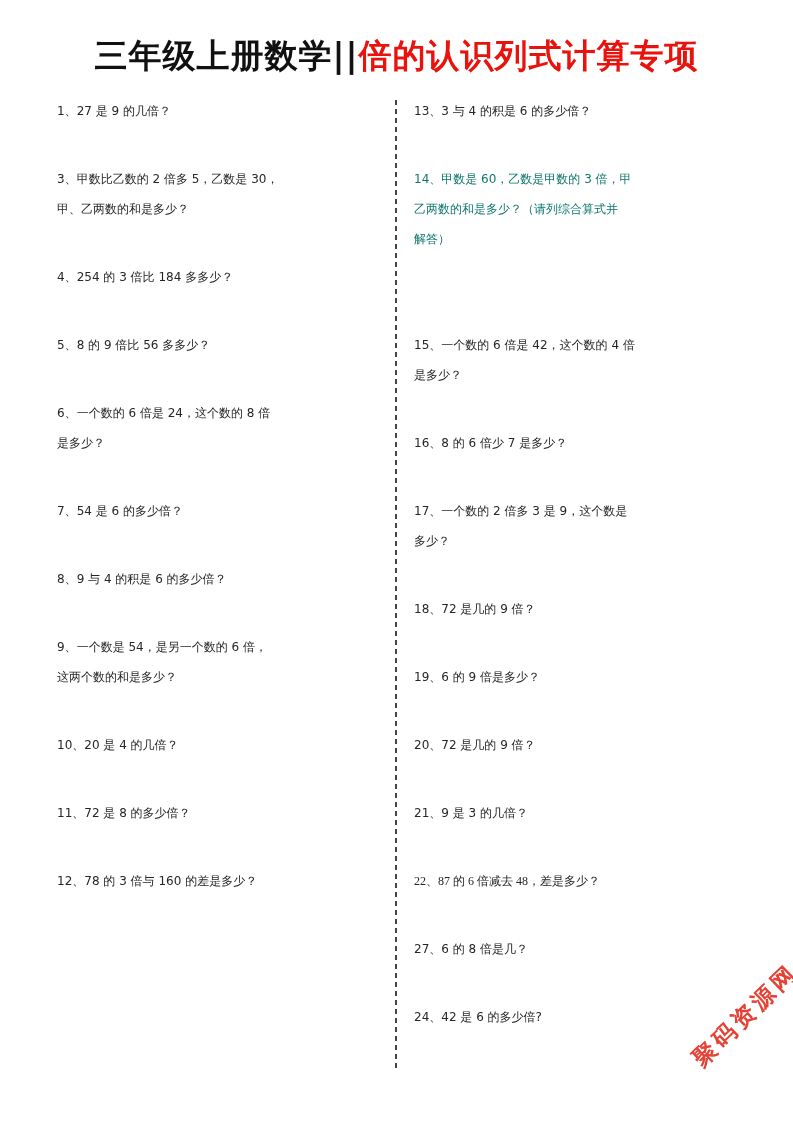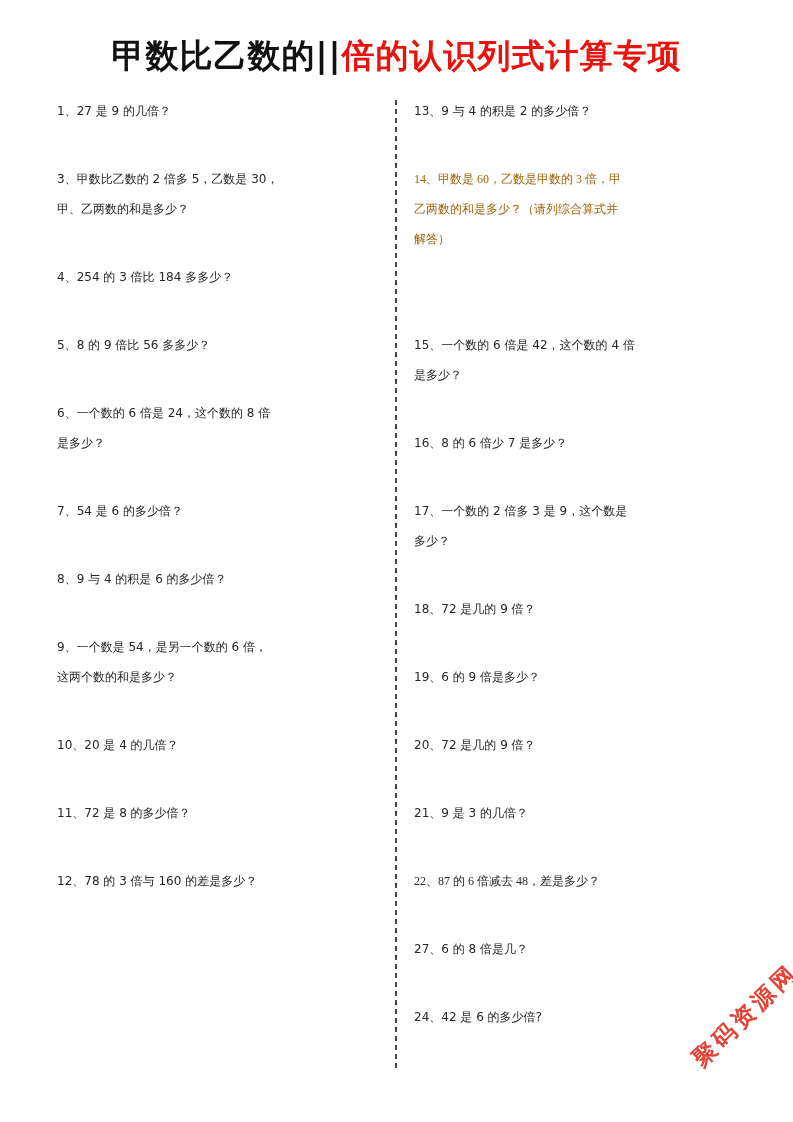"甲数比乙数的||" span.t-black { text: 甲数比乙数的 -> 三年级上册数学 }
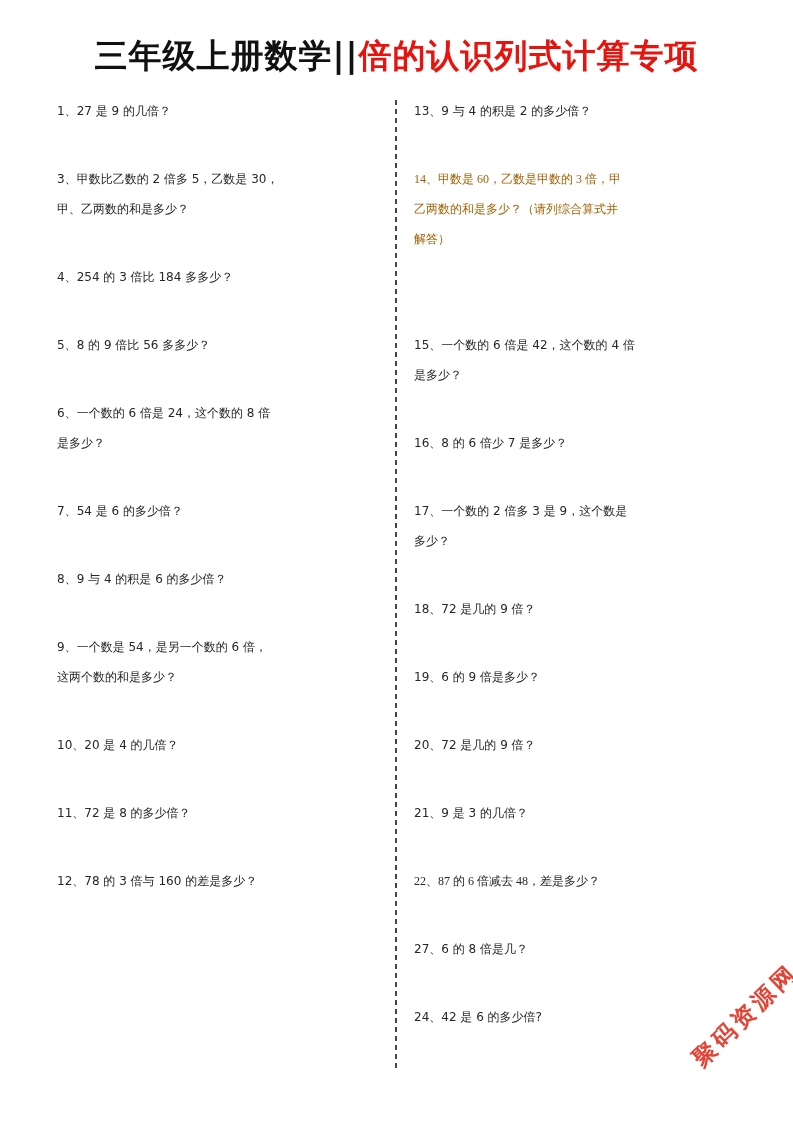"13、9 与 4 的积是 2" p.problem { text: 9 与 4 的积是 2 -> 3 与 4 的积是 6 }
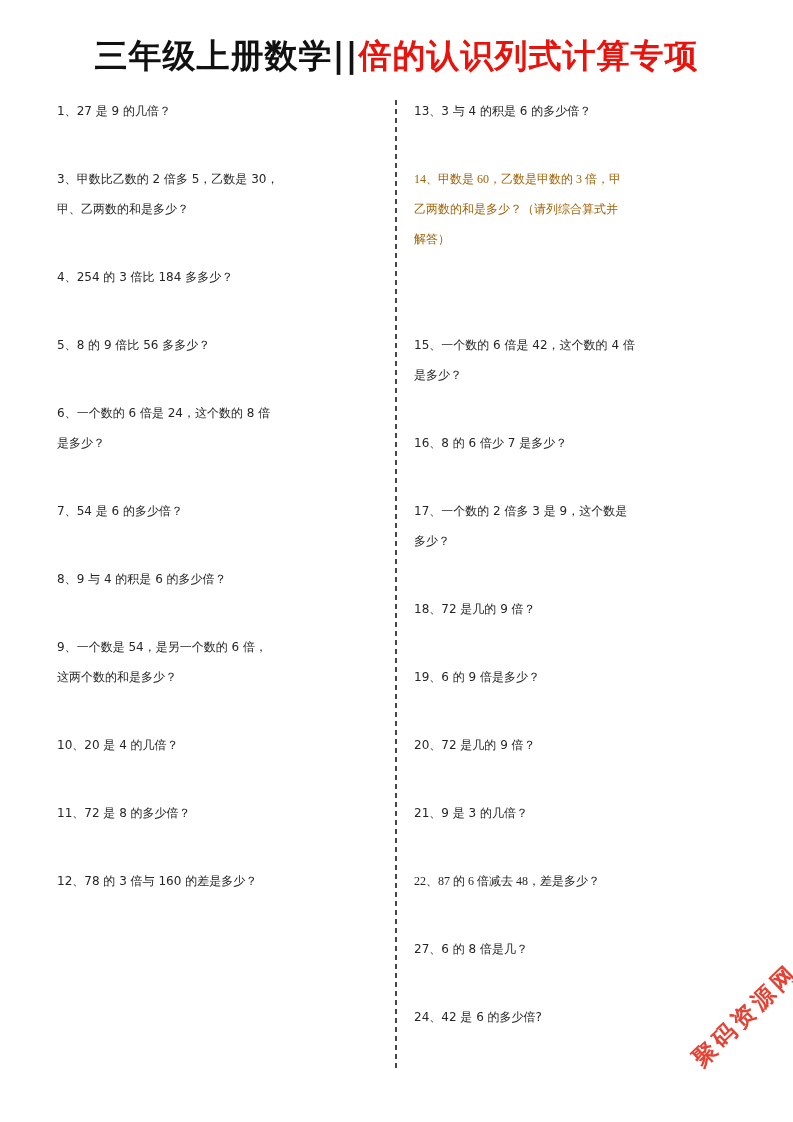"14、甲数是 60，乙数是甲数的 3 倍，甲" p.problem { color: #a16207 -> #0f766e; font-family: Liberation Serif, serif -> none }
